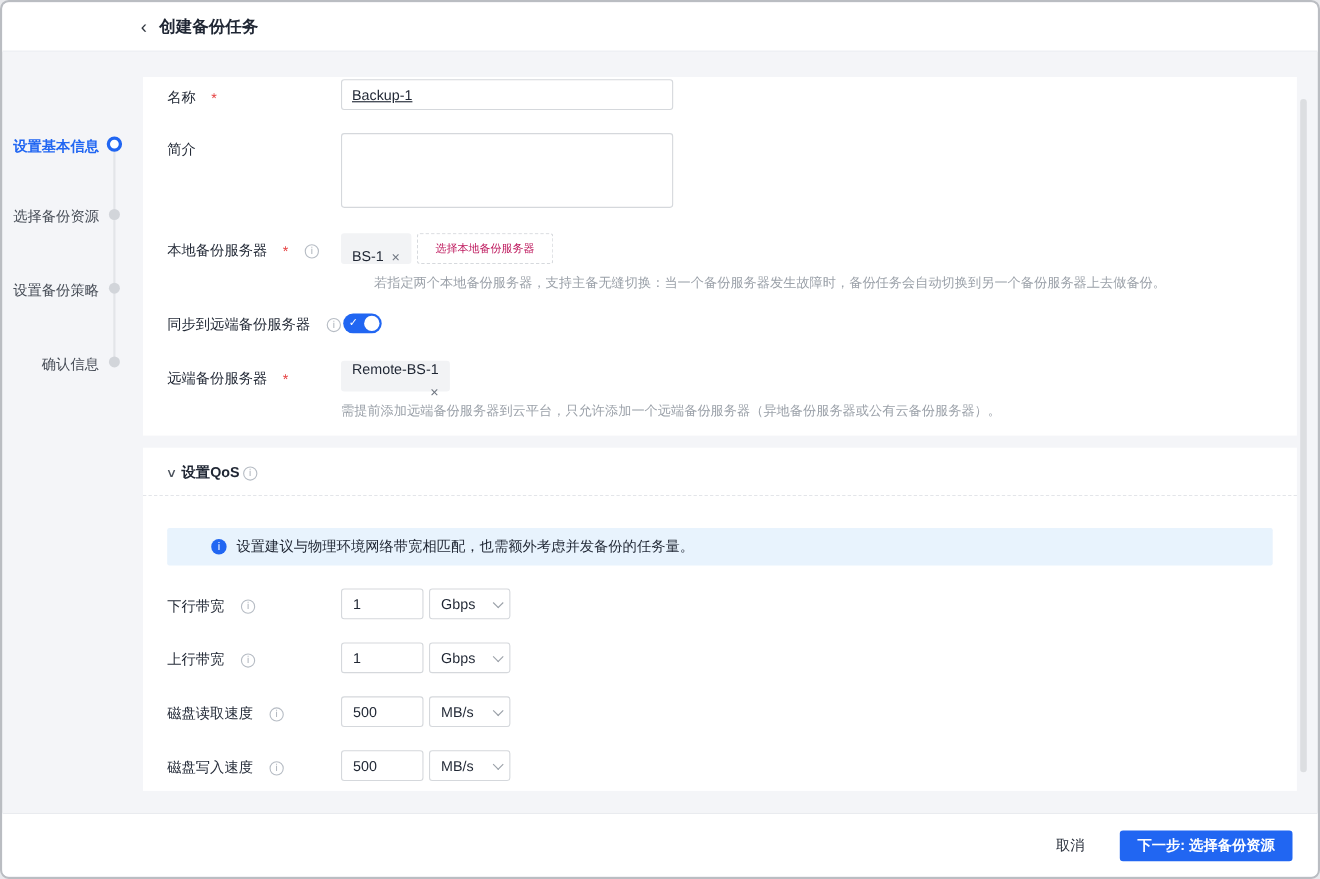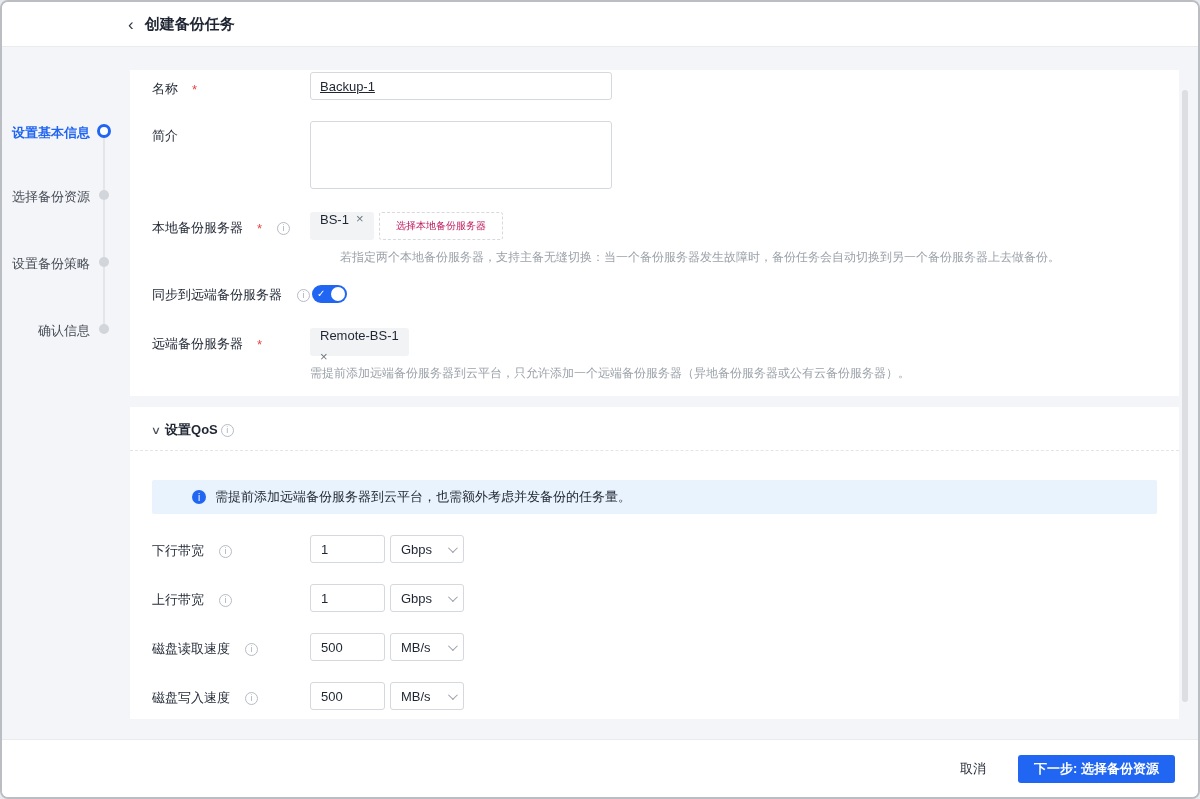"BS-1" .tag { align-items: flex-start -> flex-end }
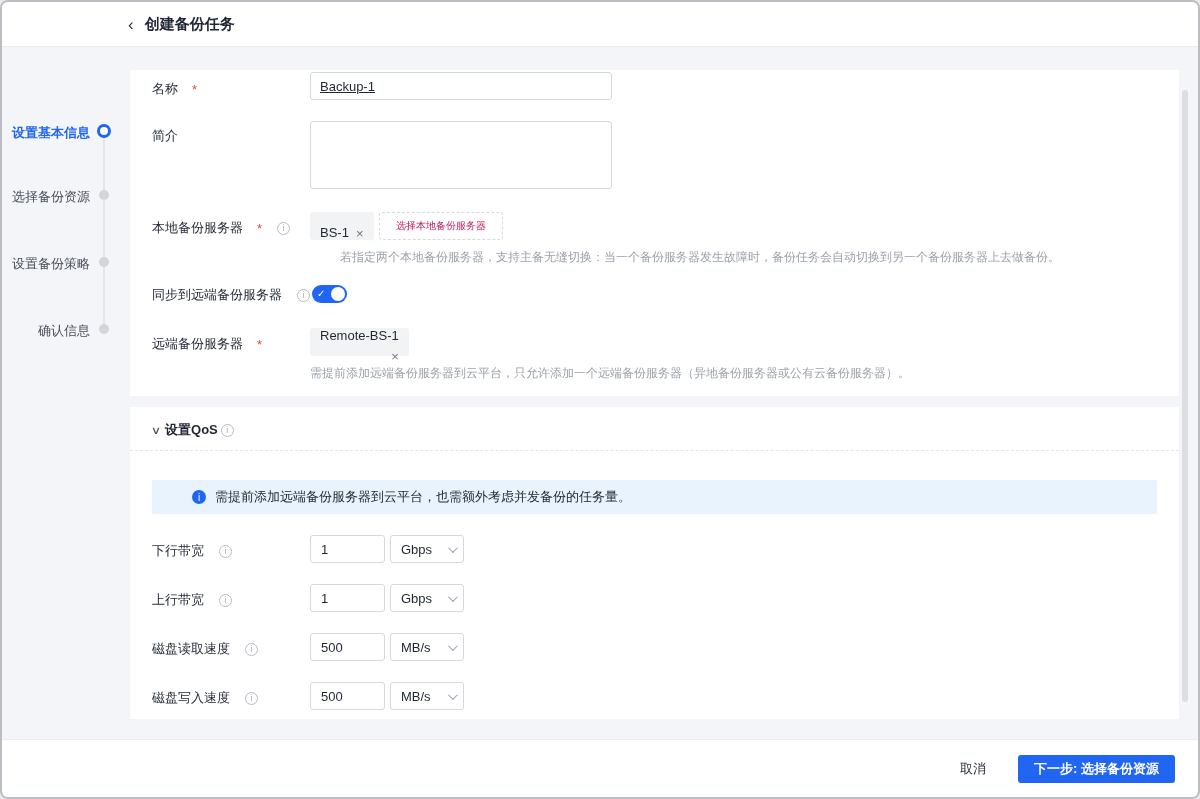"需提前添加远端备份服务器到云平台，也需额外考虑并发备份的任务量。" span.banner-text { text: 需提前添加远端备份服务器到云平台 -> 设置建议与物理环境网络带宽相匹配 }
